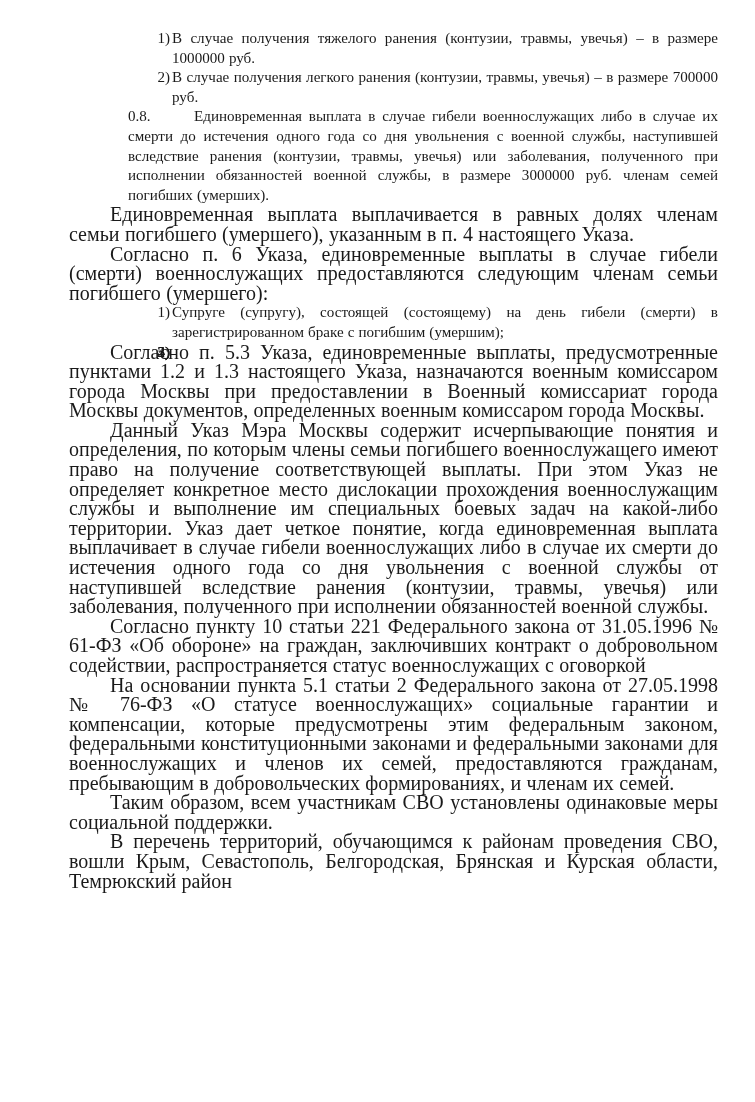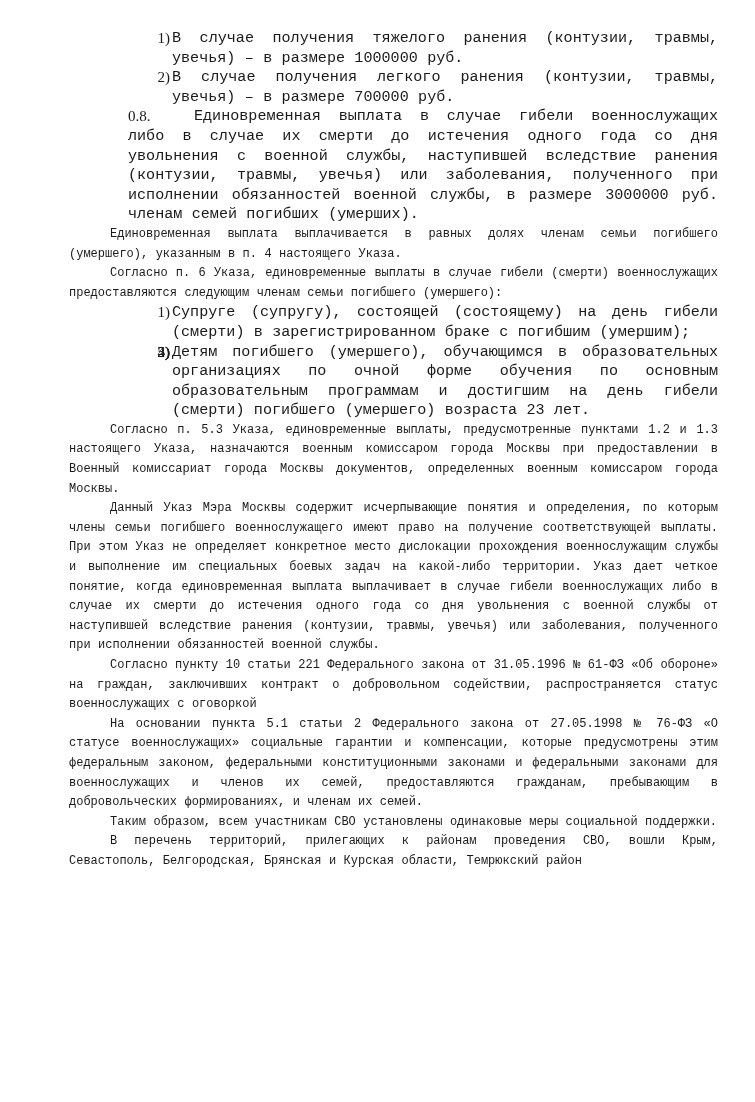"В случае получения тяжелого ранения" .para, .li-text, .clause-text { font-family: Liberation Mono, monospace -> none }
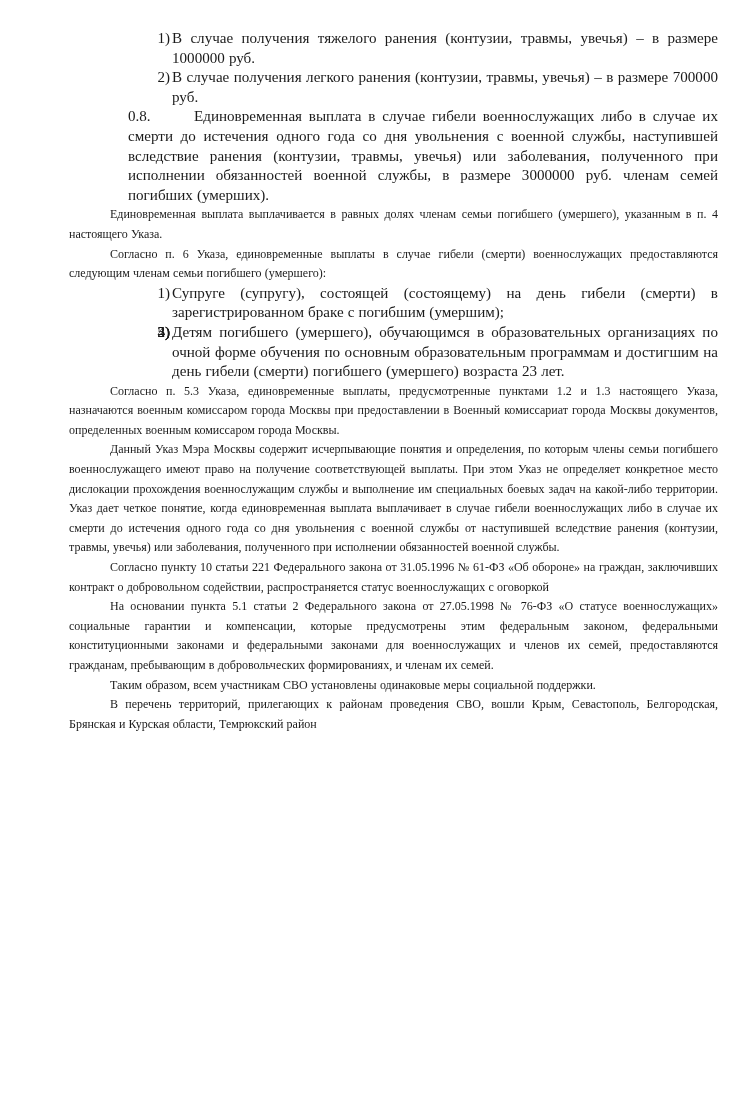"Единовременная выплата выплачивается в" p.para { font-size: 12px -> 20px }
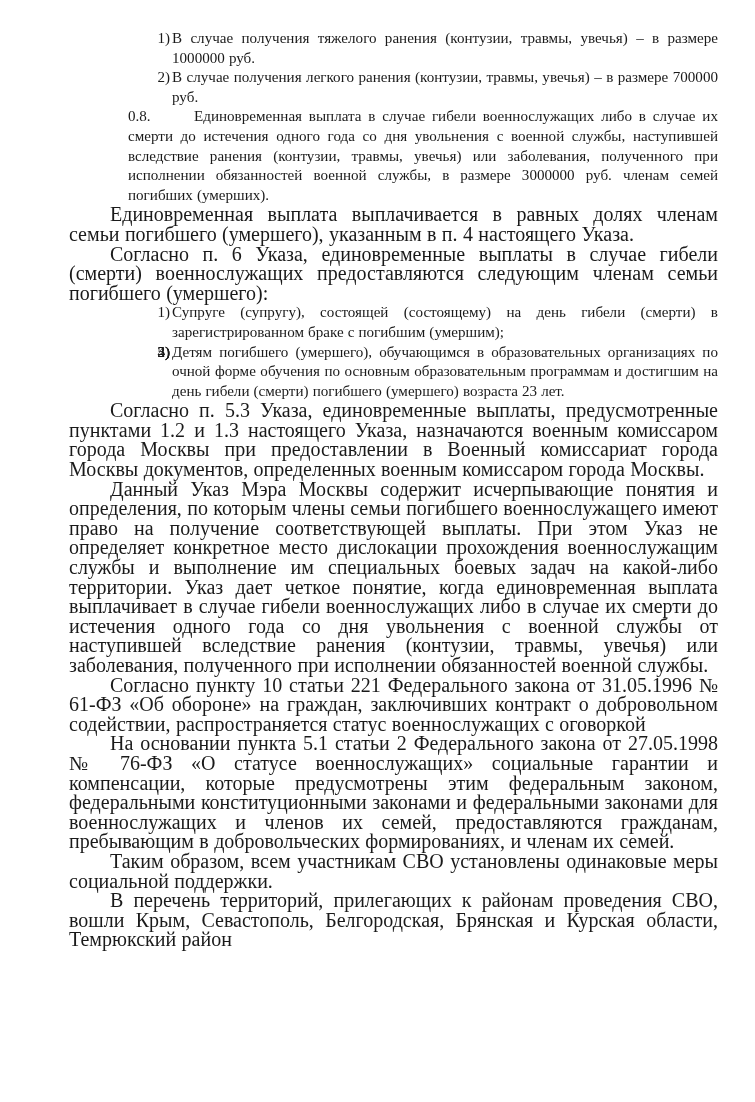"Детям погибшего (умершего), обучающимся" span.li-text { html: <span>Детям погибшего (умершего), обучающимся в образовательных организациях по очной форме обучения по основным образовательным программам и достигшим на день гибели (смерти) погибшего (умершего) возраста 23 лет.</span> -> none }
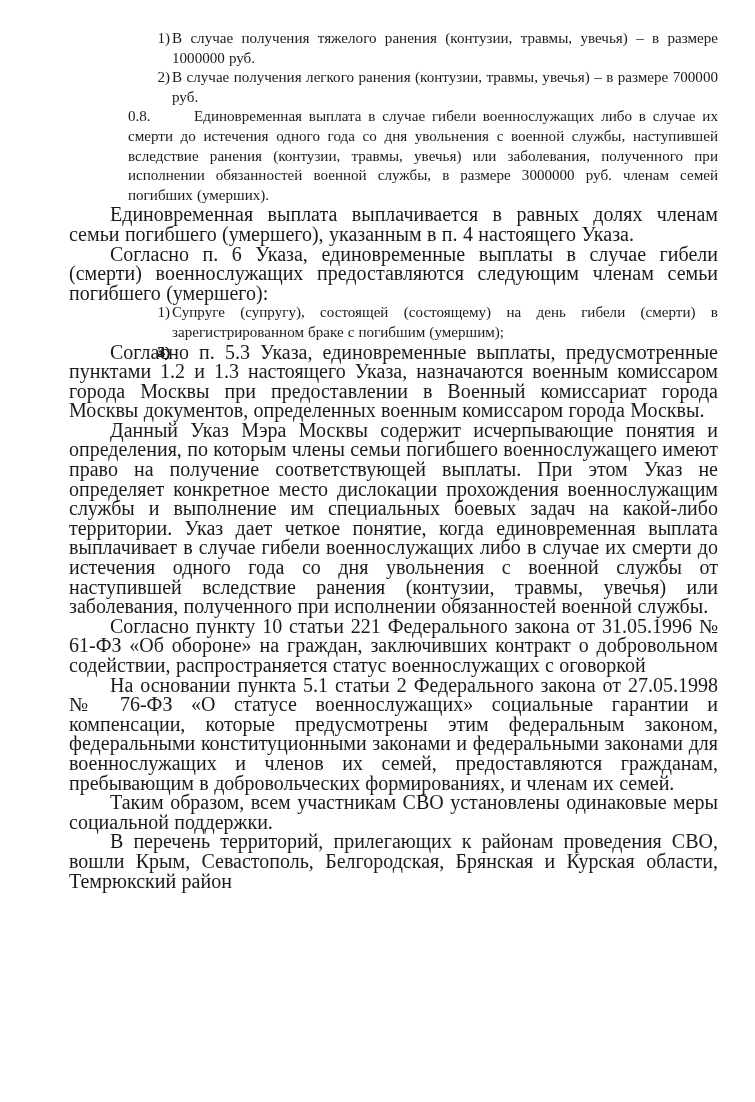"В перечень территорий, прилегающих к" p.para { text: прилегающих -> обучающимся }
